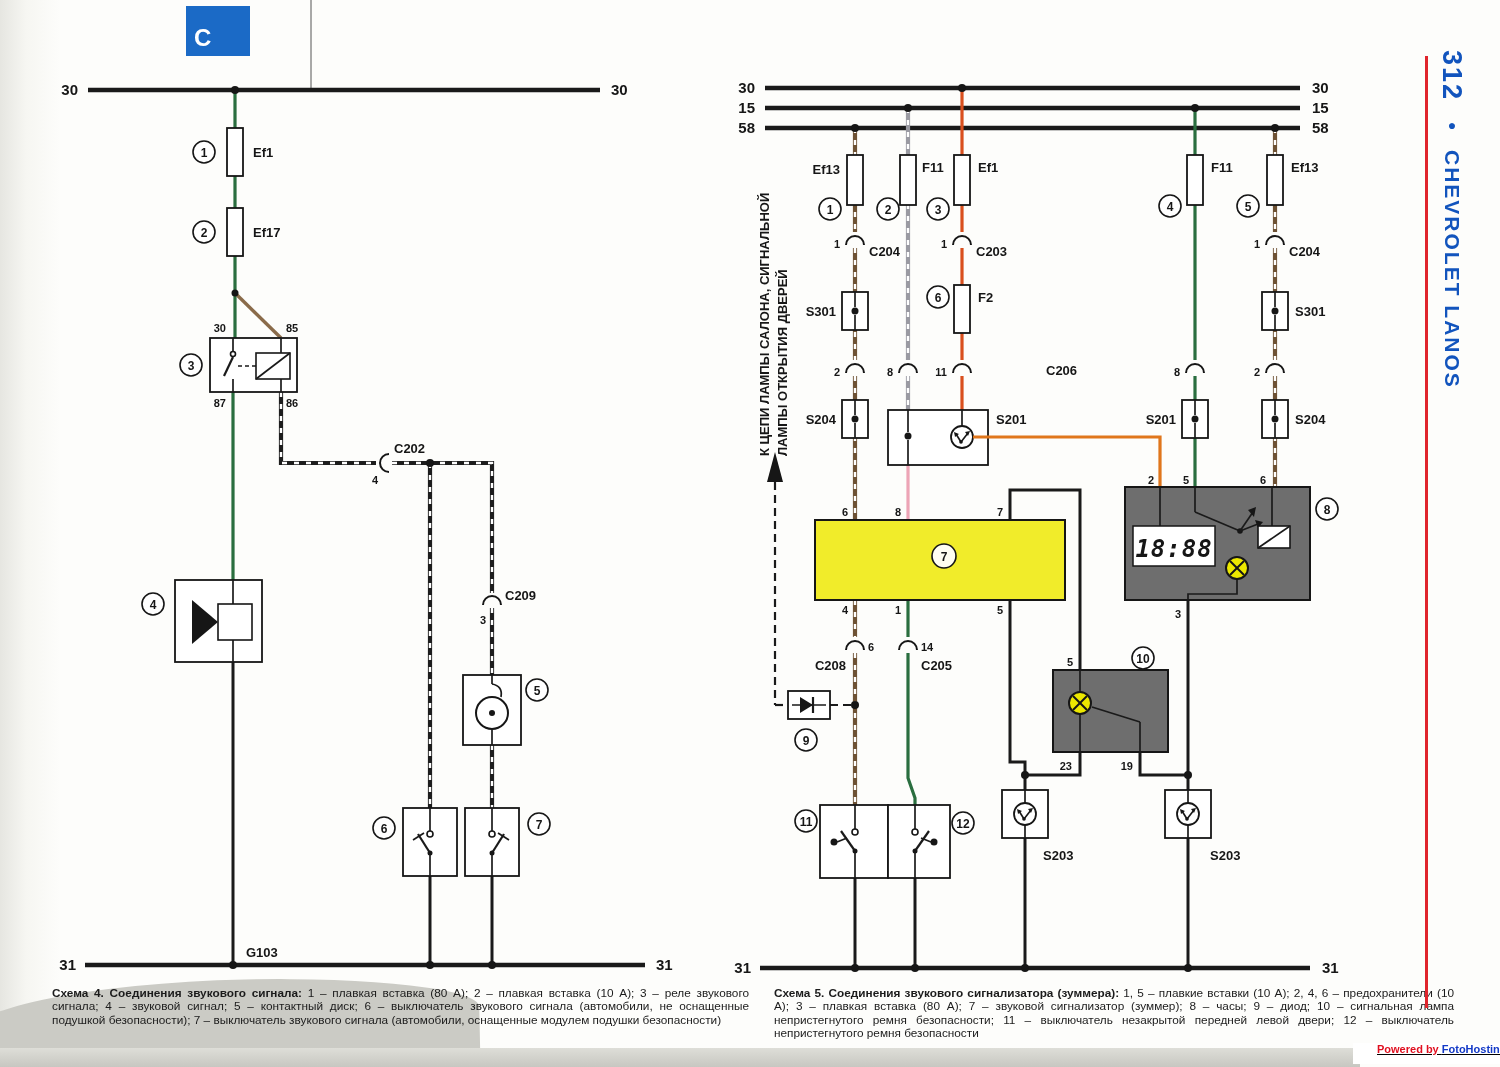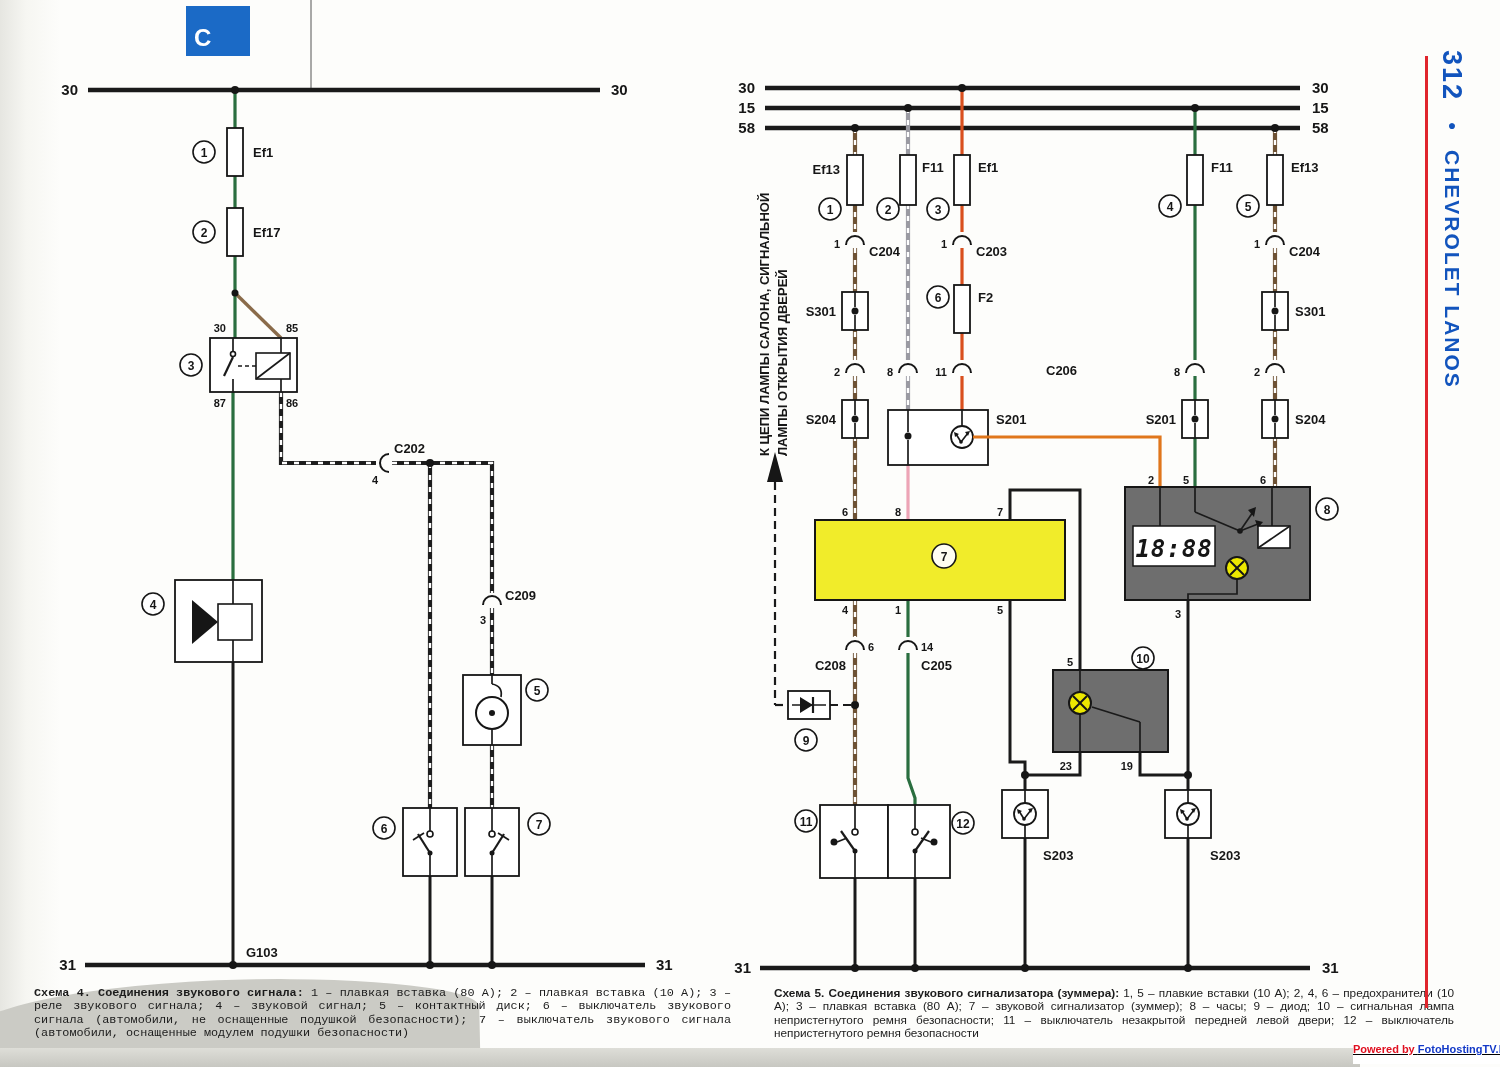"Схема 4. Соединения звукового сигнала:" .caption4 { font-family: Liberation Mono, monospace -> none; left: 34px -> 52px }
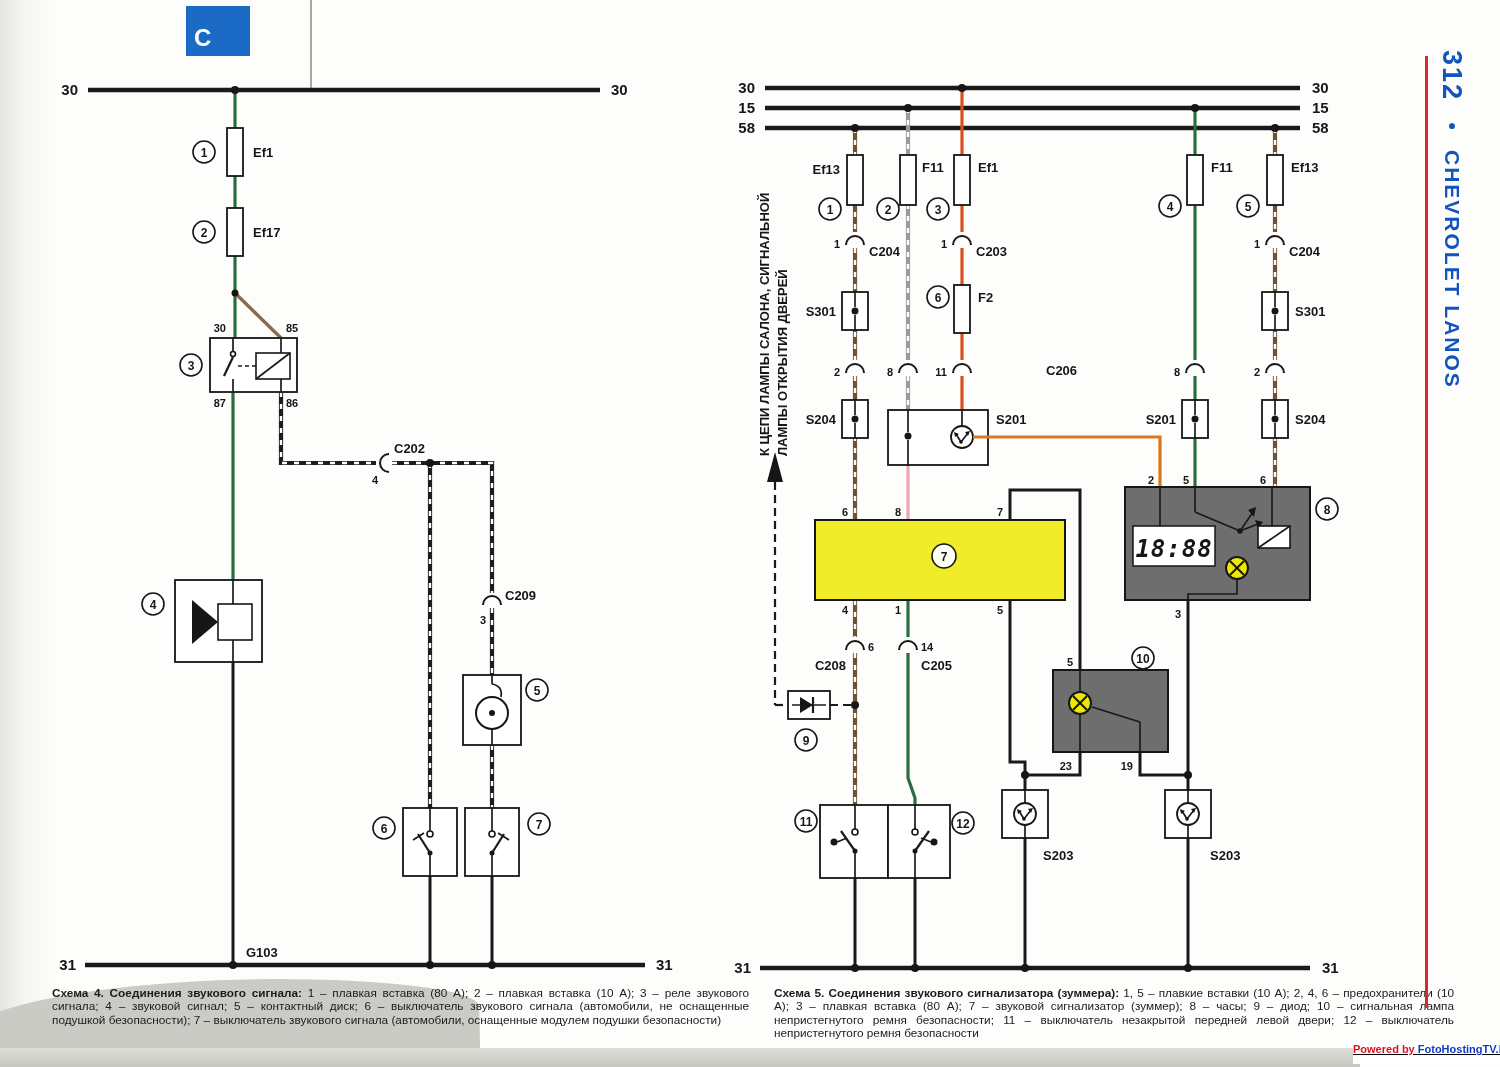"Powered by" .wm-red { margin-left: none -> 24px }
